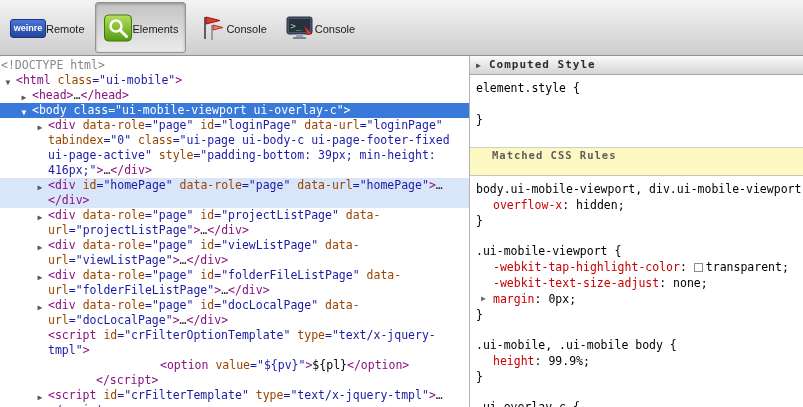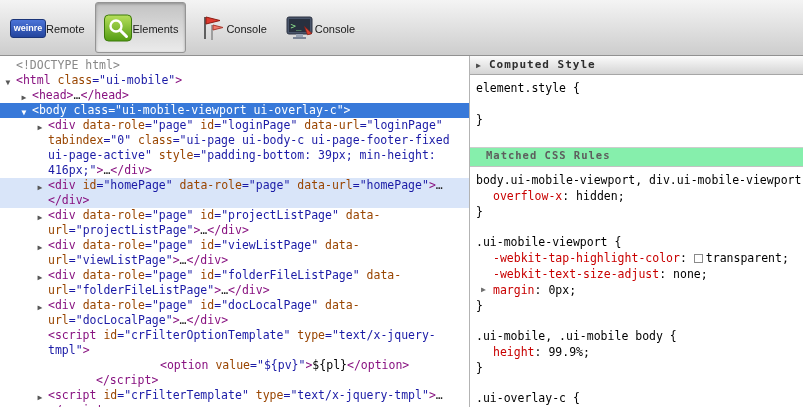"<!DOCTYPE html>" div.tree-row { padding-left: 16px -> 1px }
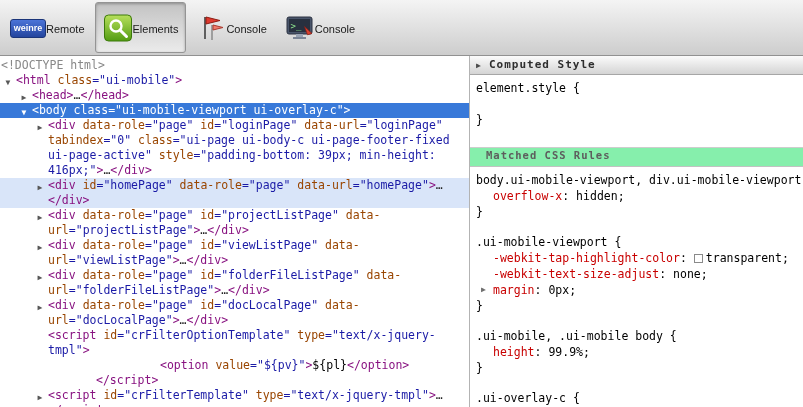"Matched CSS Rules" .matched-bar { background: #86efac -> #fef9c3; height: 20px -> 29px; padding-left: 16px -> 22px }
